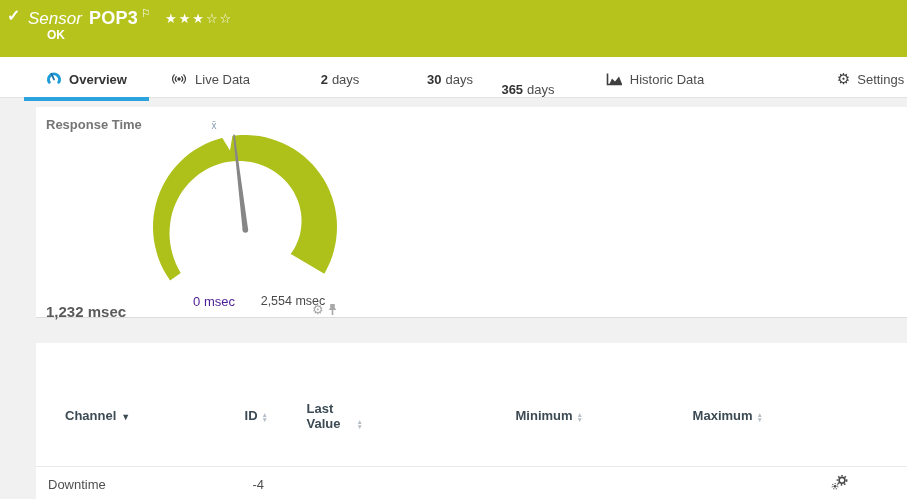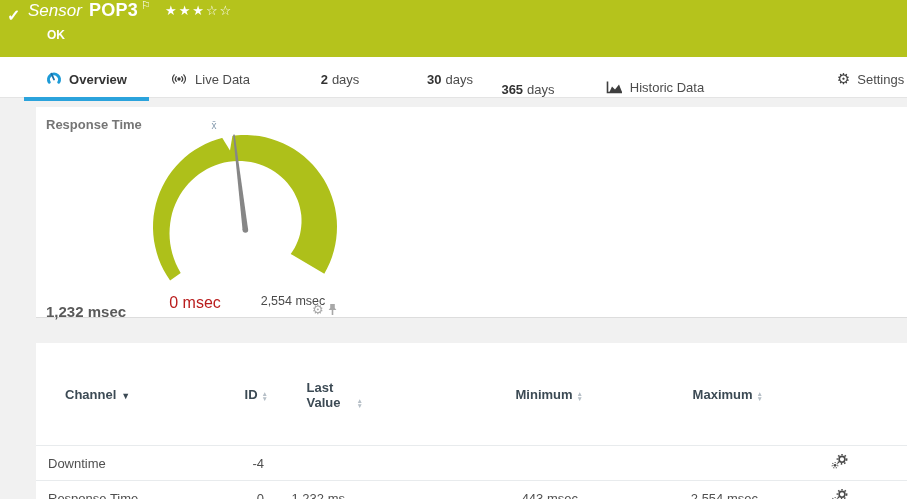"Sensor" .hdr .titlerow { top: 0 -> 8px }
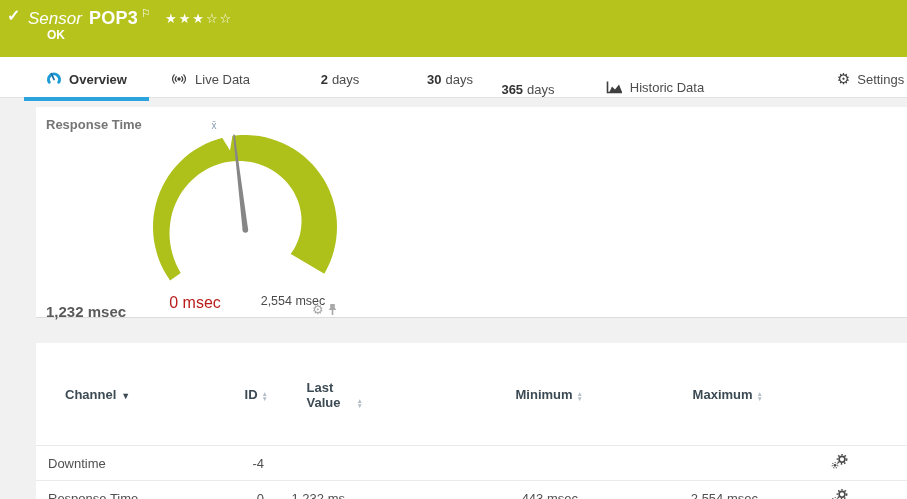"Historic Data" div.tab { margin-top: 8px -> none }
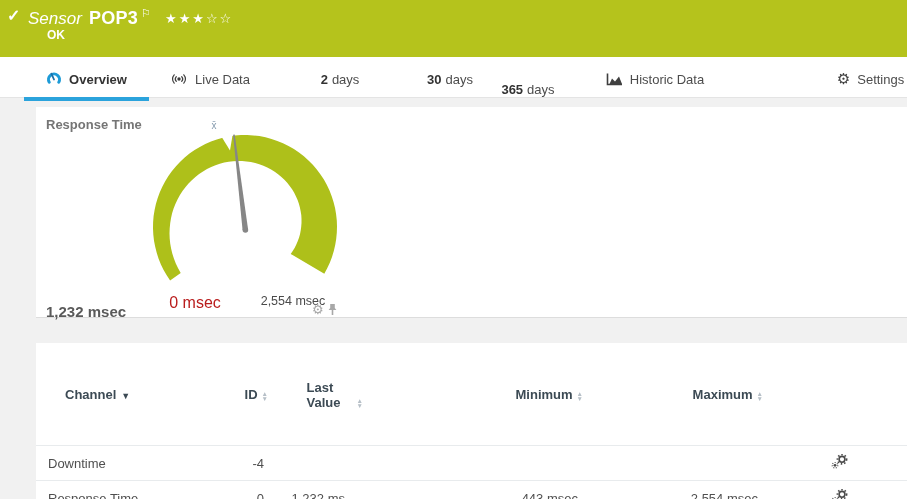"0 msec" .gmin { color: #b91c1c -> #4c1d95; font-size: 16px -> 13px; text-align: center -> right }
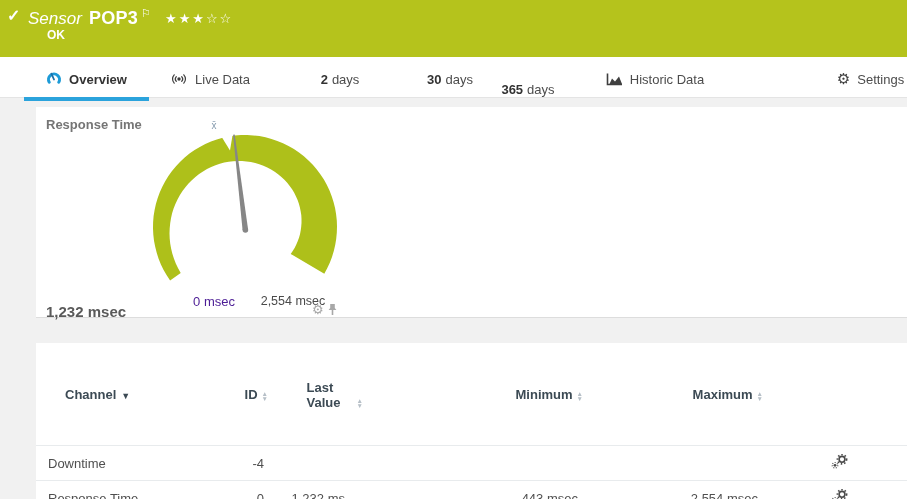"Channel ▼" thead th { padding: 9px 0 8px 0 -> 30px 0 8px 0 }
